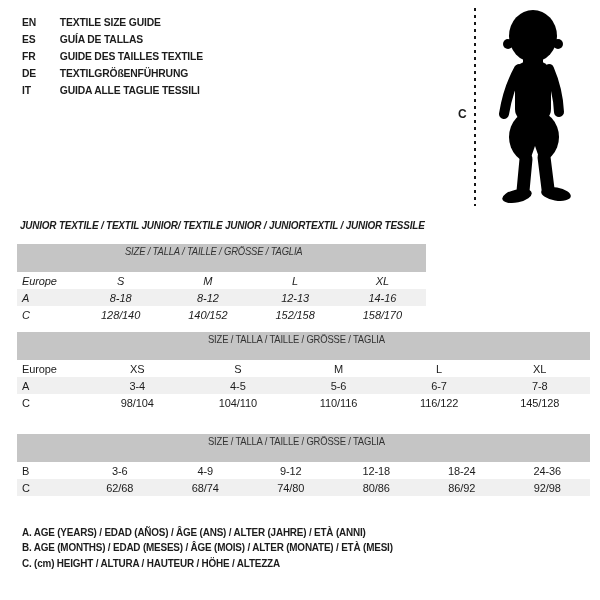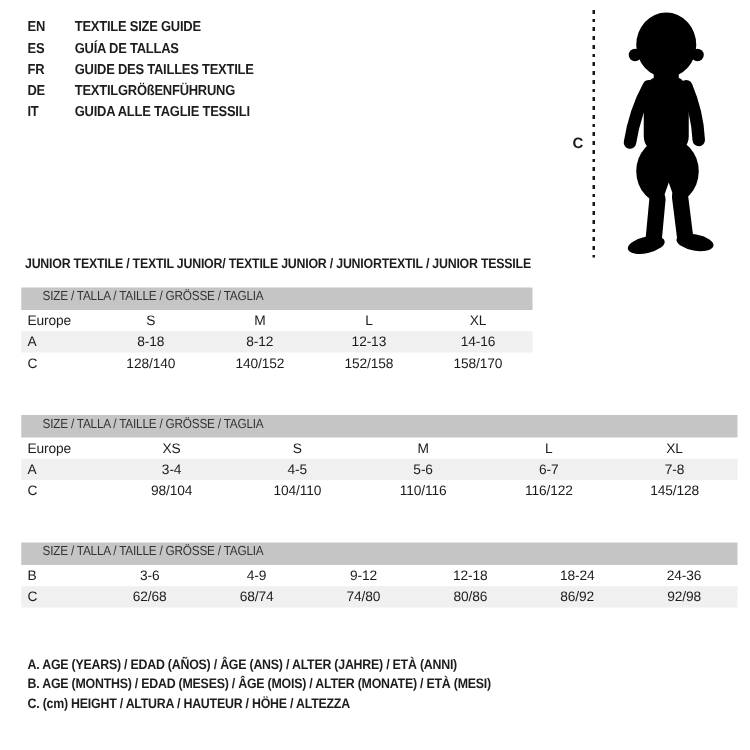"JUNIOR TEXTILE / TEXTIL JUNIOR/" #table-0 { font-style: none -> italic; top: 204px -> 218px }
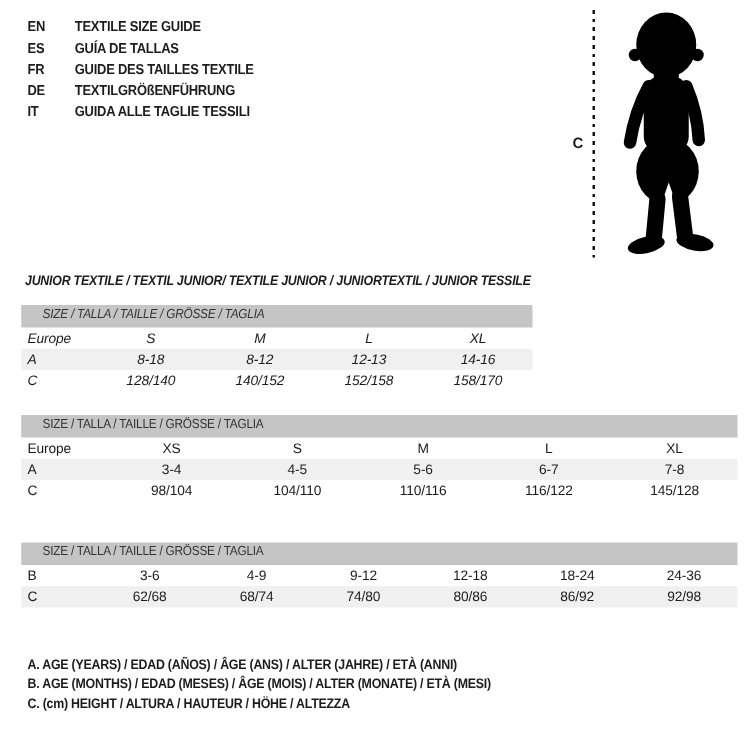"SIZE / TALLA / TAILLE" .t-sizebar { height: 18px -> 28px; padding-left: 17px -> 5px; text-align: none -> center }
